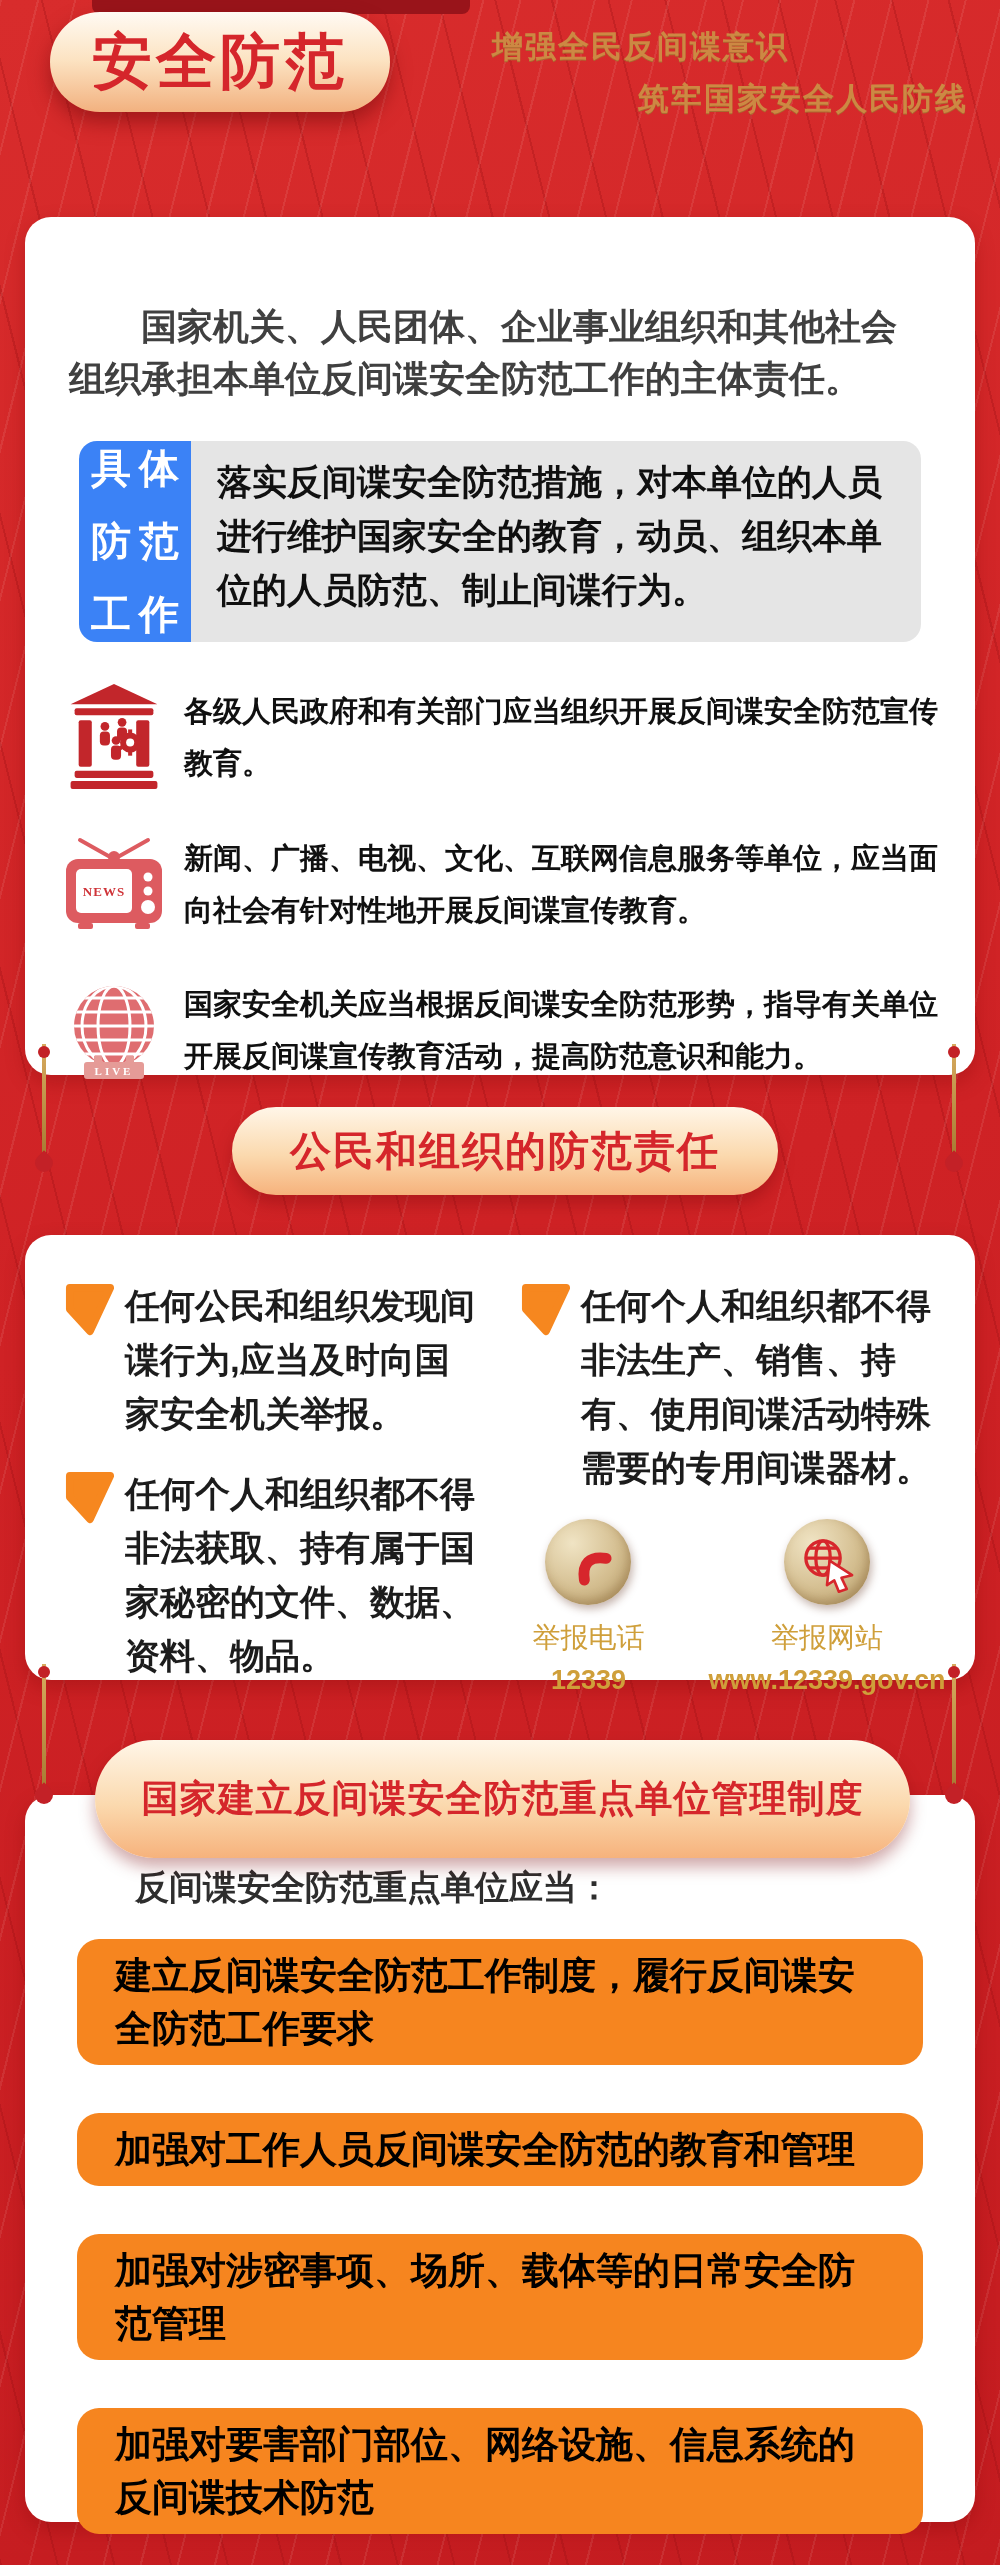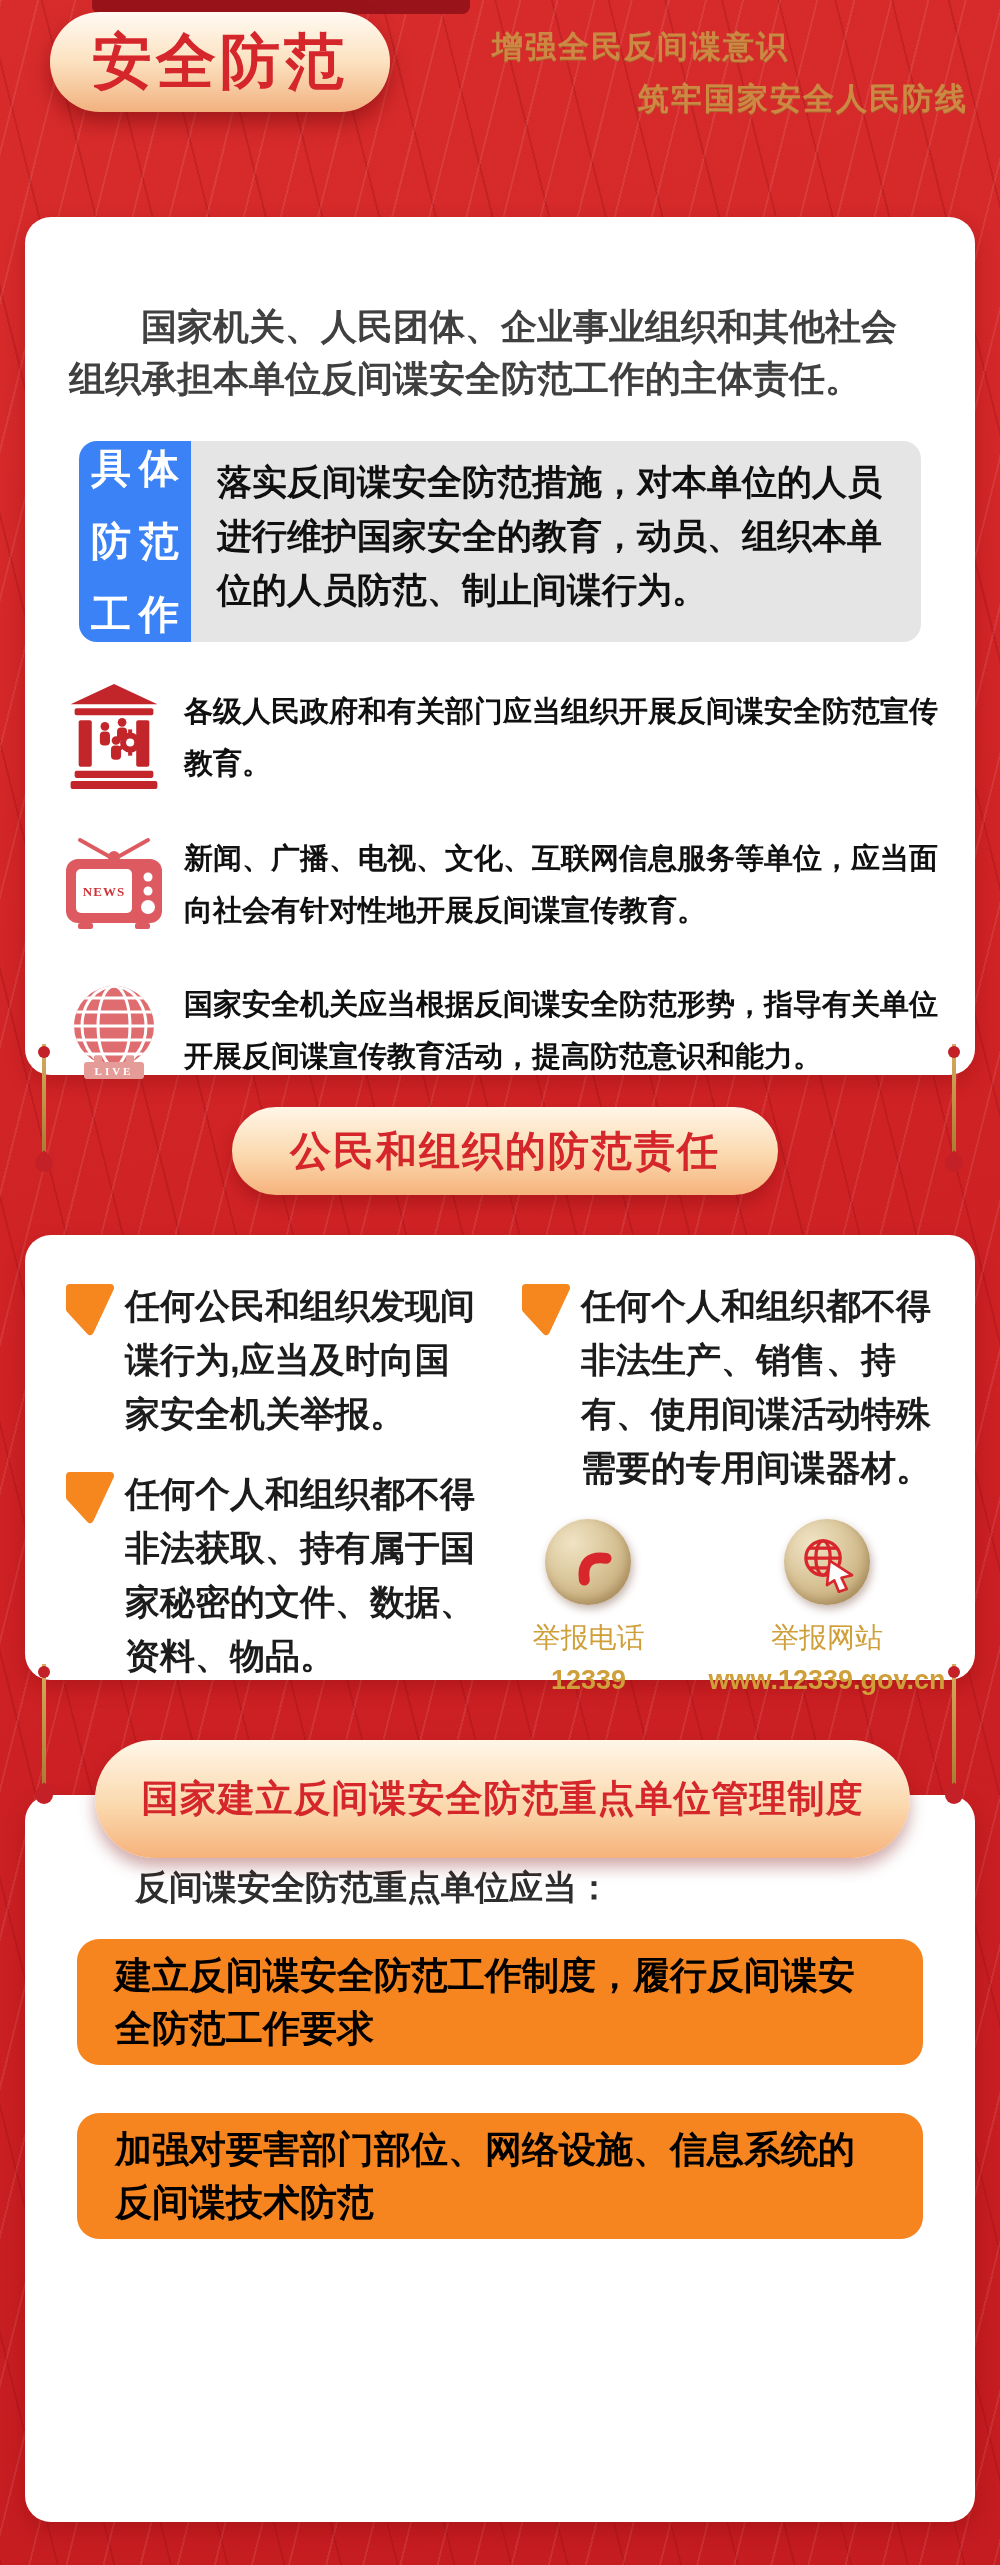"加强对工作人员反间谍安全防范的教育和管理" div.obtn { html: none -> <div>加强对工作人员反间谍安全防范的教育和管理</div> }
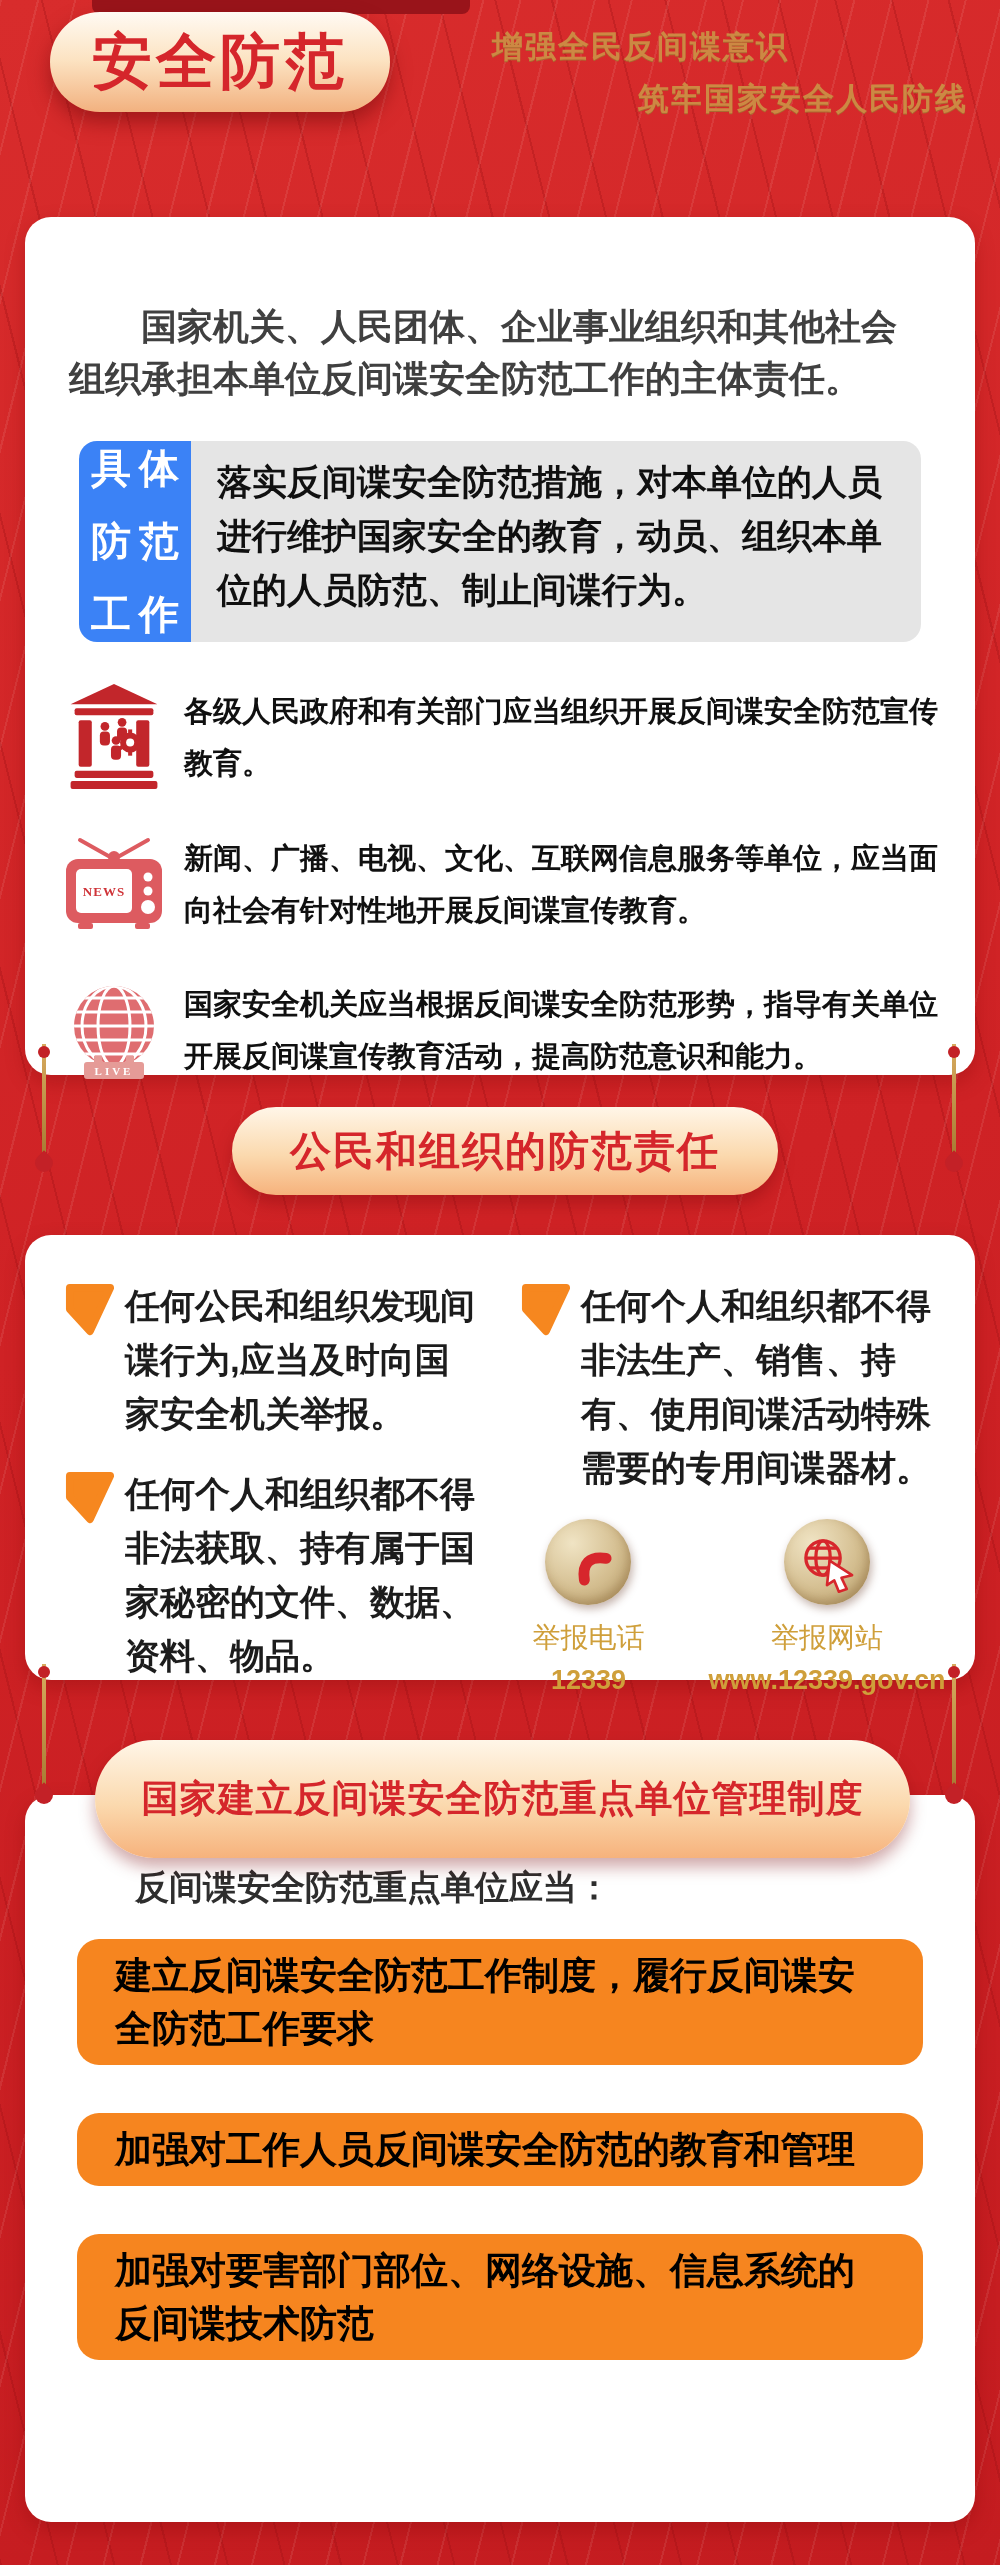"加强对涉密事项、场所、载体等的日常安全防范管理" div.obtn { html: none -> <div>加强对涉密事项、场所、载体等的日常安全防范管理</div> }
